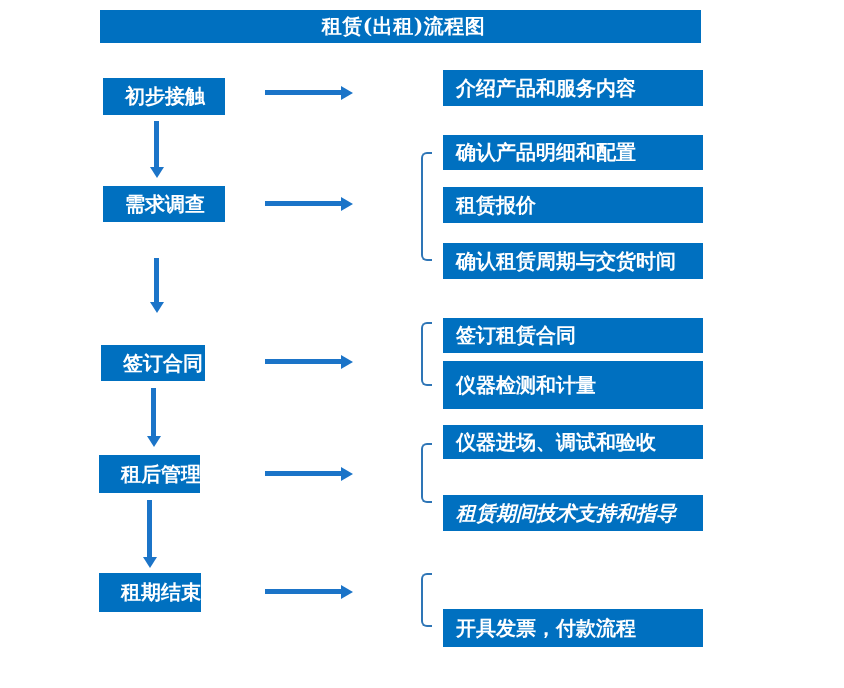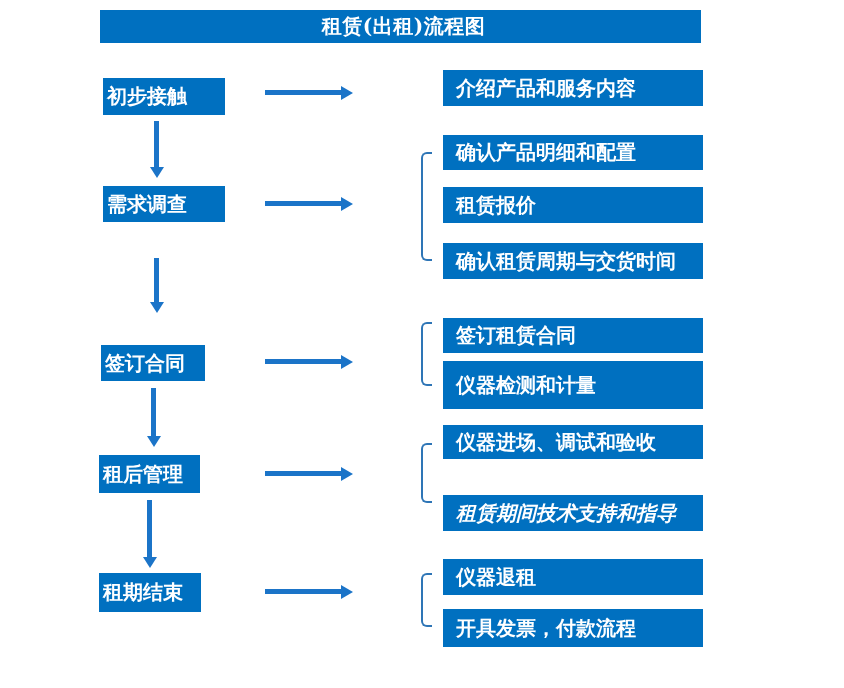"初步接触" .stage { padding-left: 4px -> 22px }
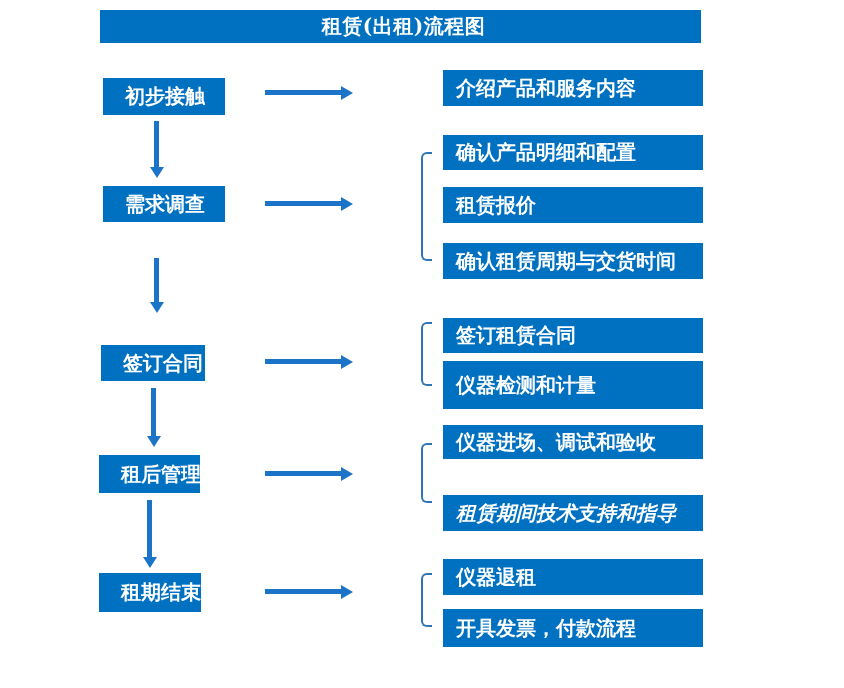"仪器退租" div.bar { html: <div>仪器退租</div> -> none }
